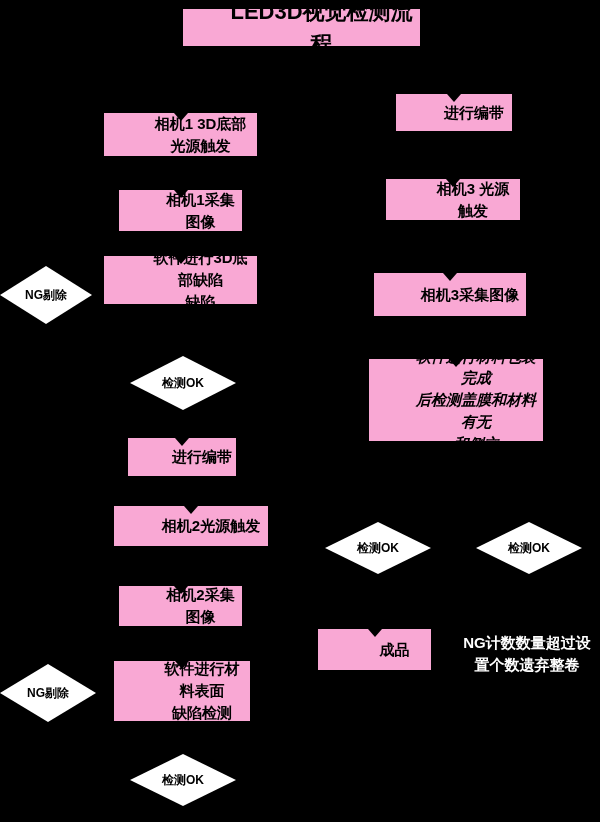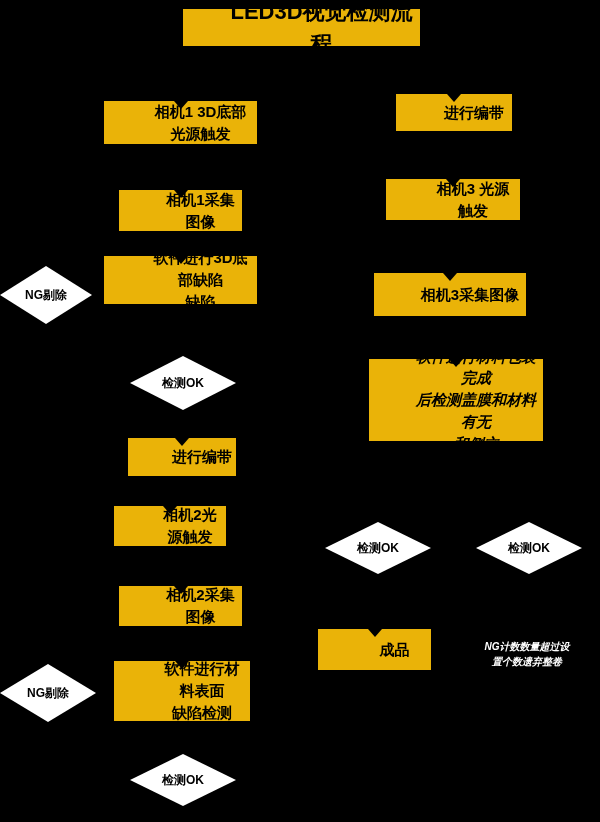"LED3D视觉检测流程" .box { background: #eab308 -> #f9a8d4 }
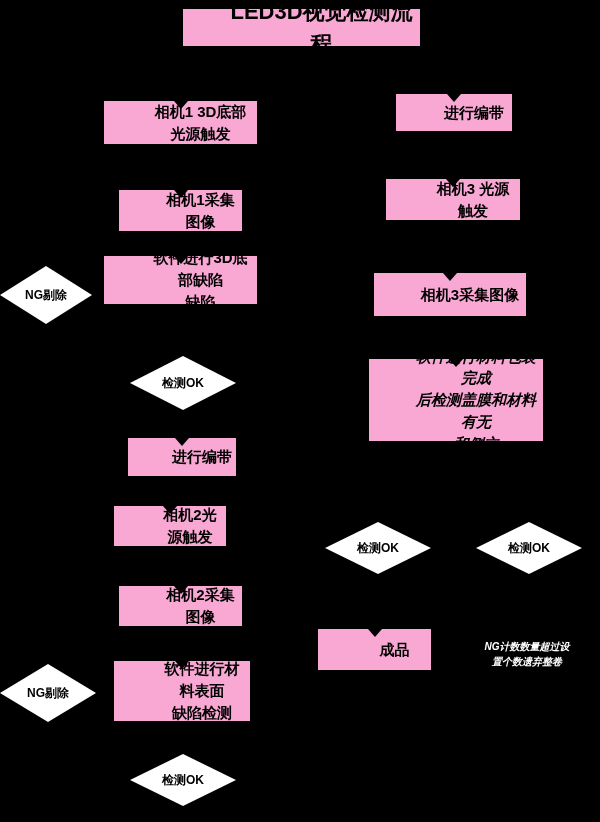"相机1 3D底部光源触发" div.box { top: 101px -> 113px }
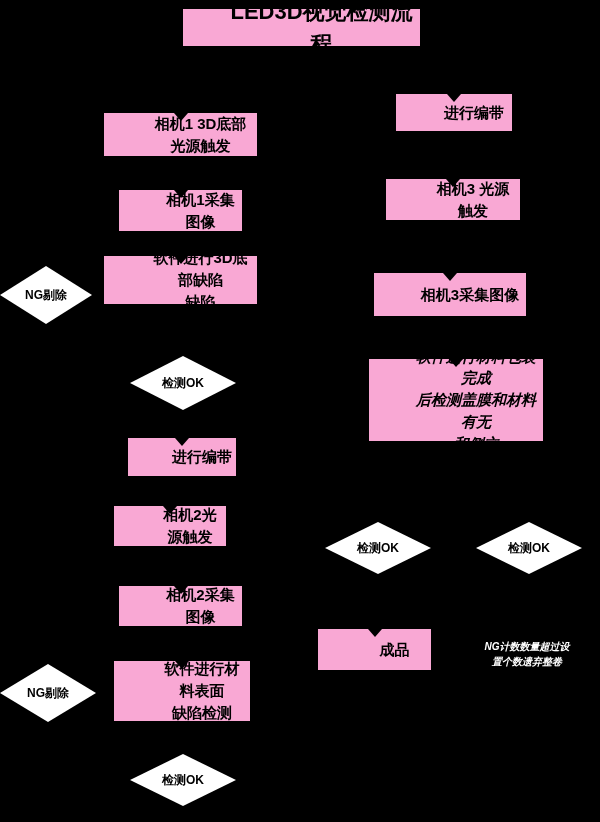"相机2光源触发" div.box { width: 112px -> 154px }
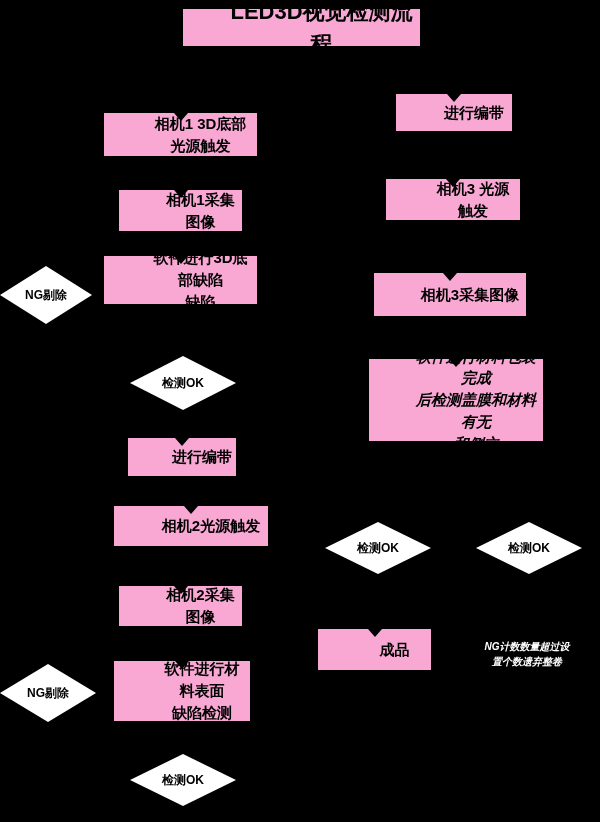"NG计数数量超过设" .darklabel .label { font-size: 10px -> 15px; font-style: italic -> none }
